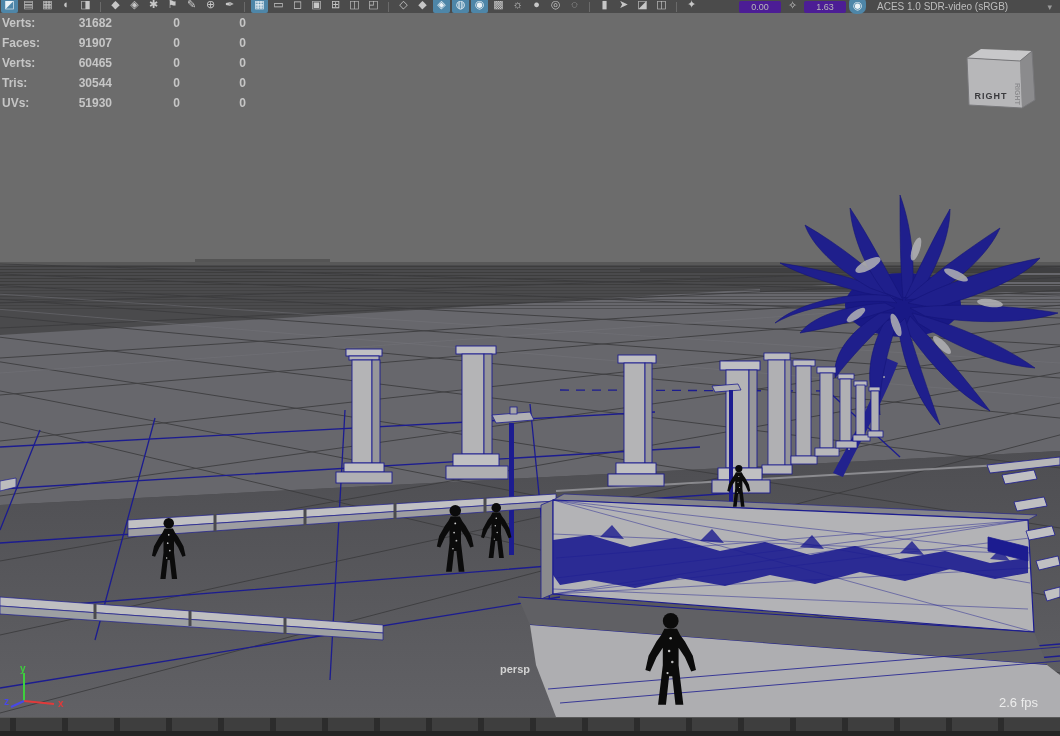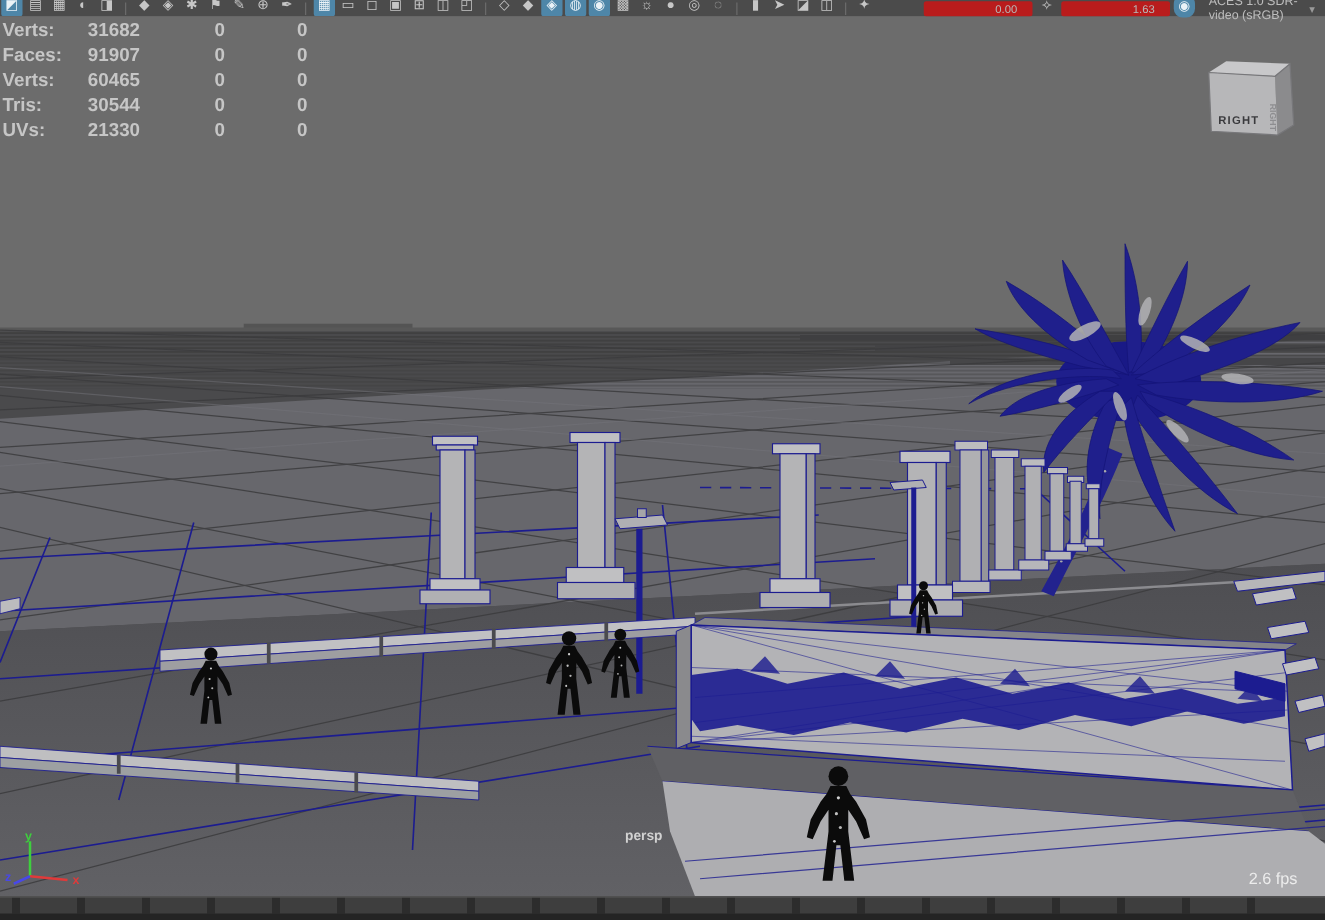"0.00" .tfield { background: #b91c1c -> #4c1d95; padding-left: 45px -> none }
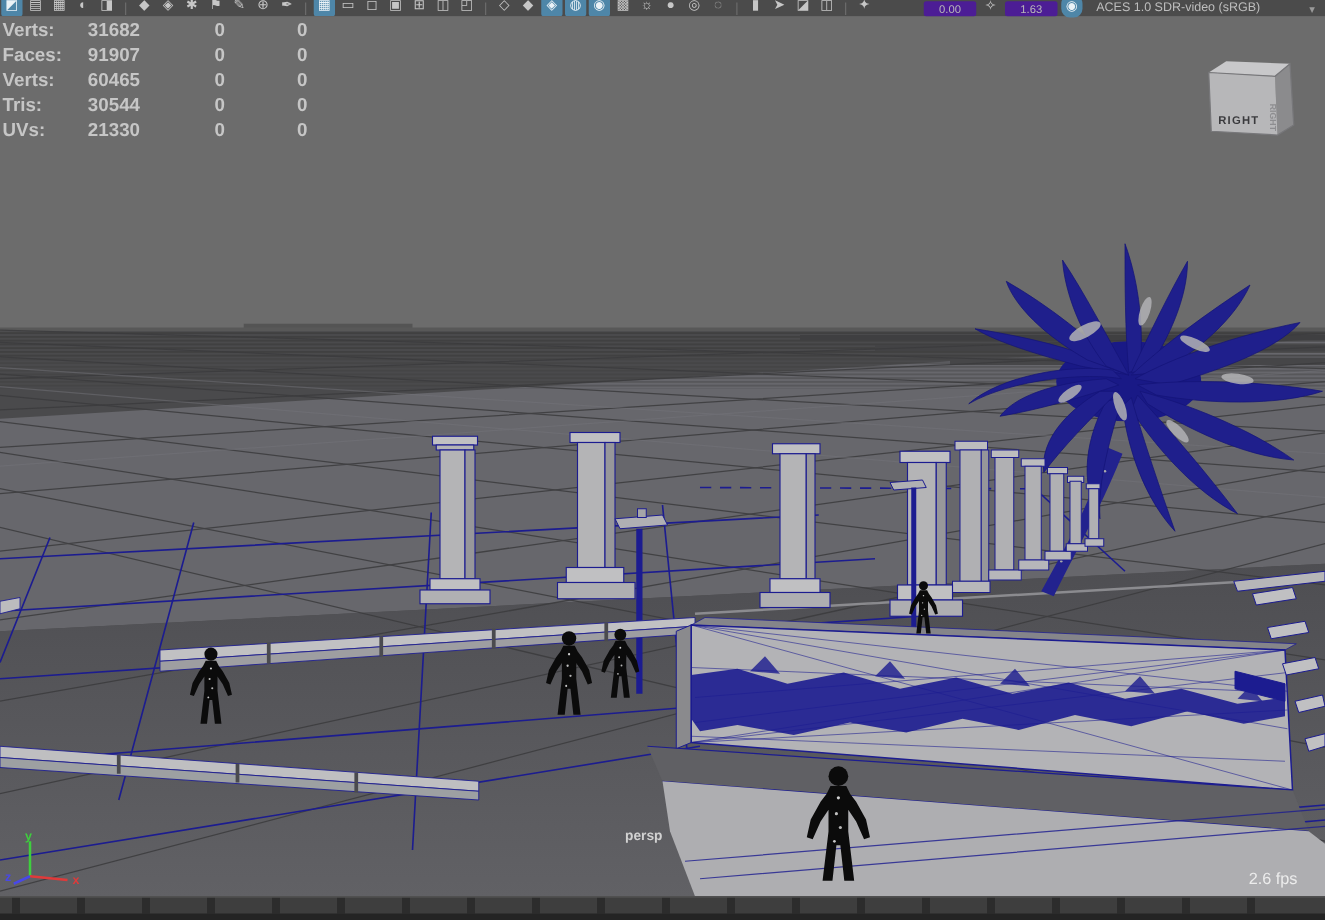"Verts:" .hud { font-size: 15px -> 12px }
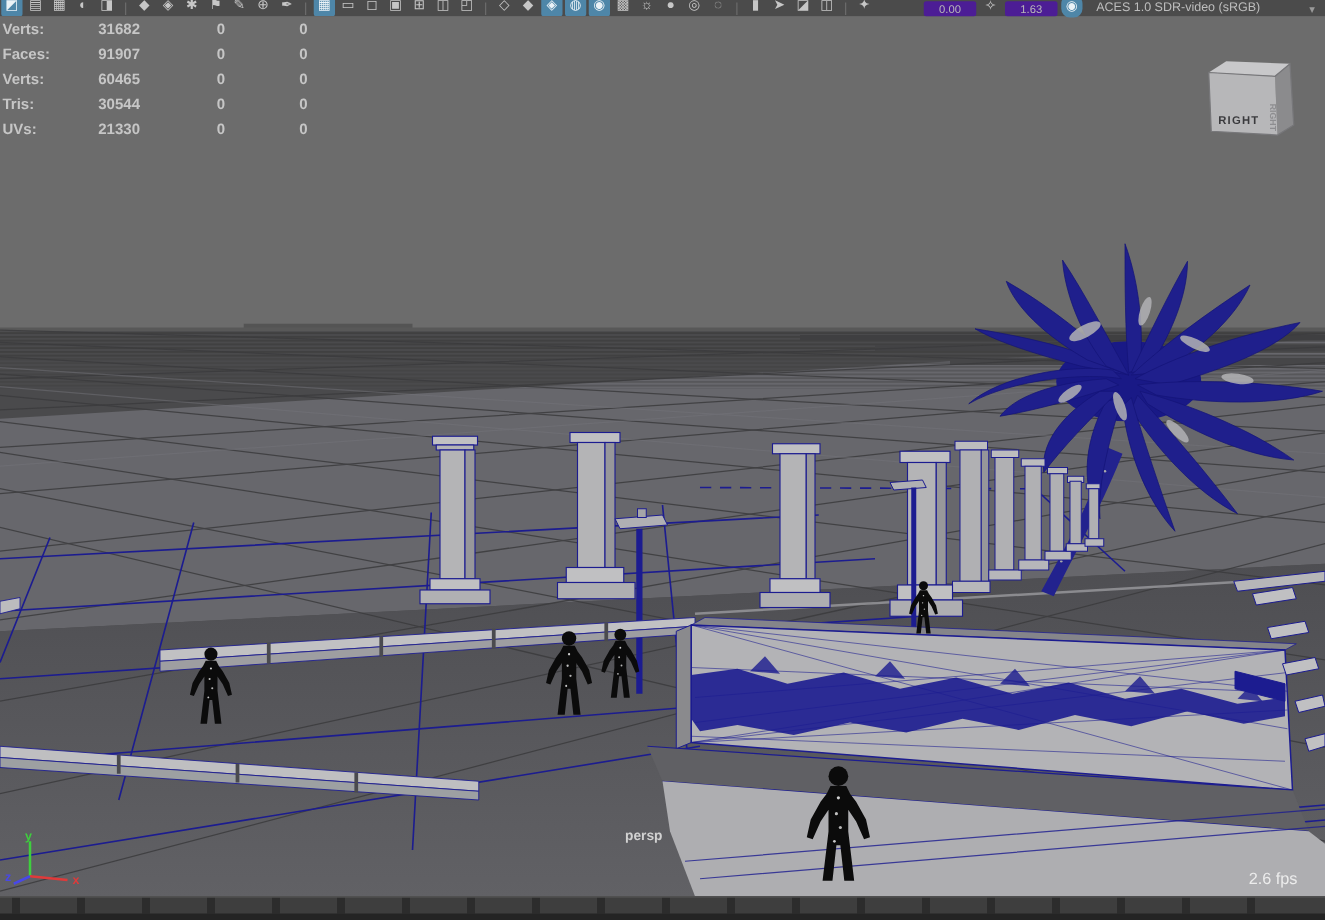"21330" span.v1 { text: 21330 -> 51930 }
